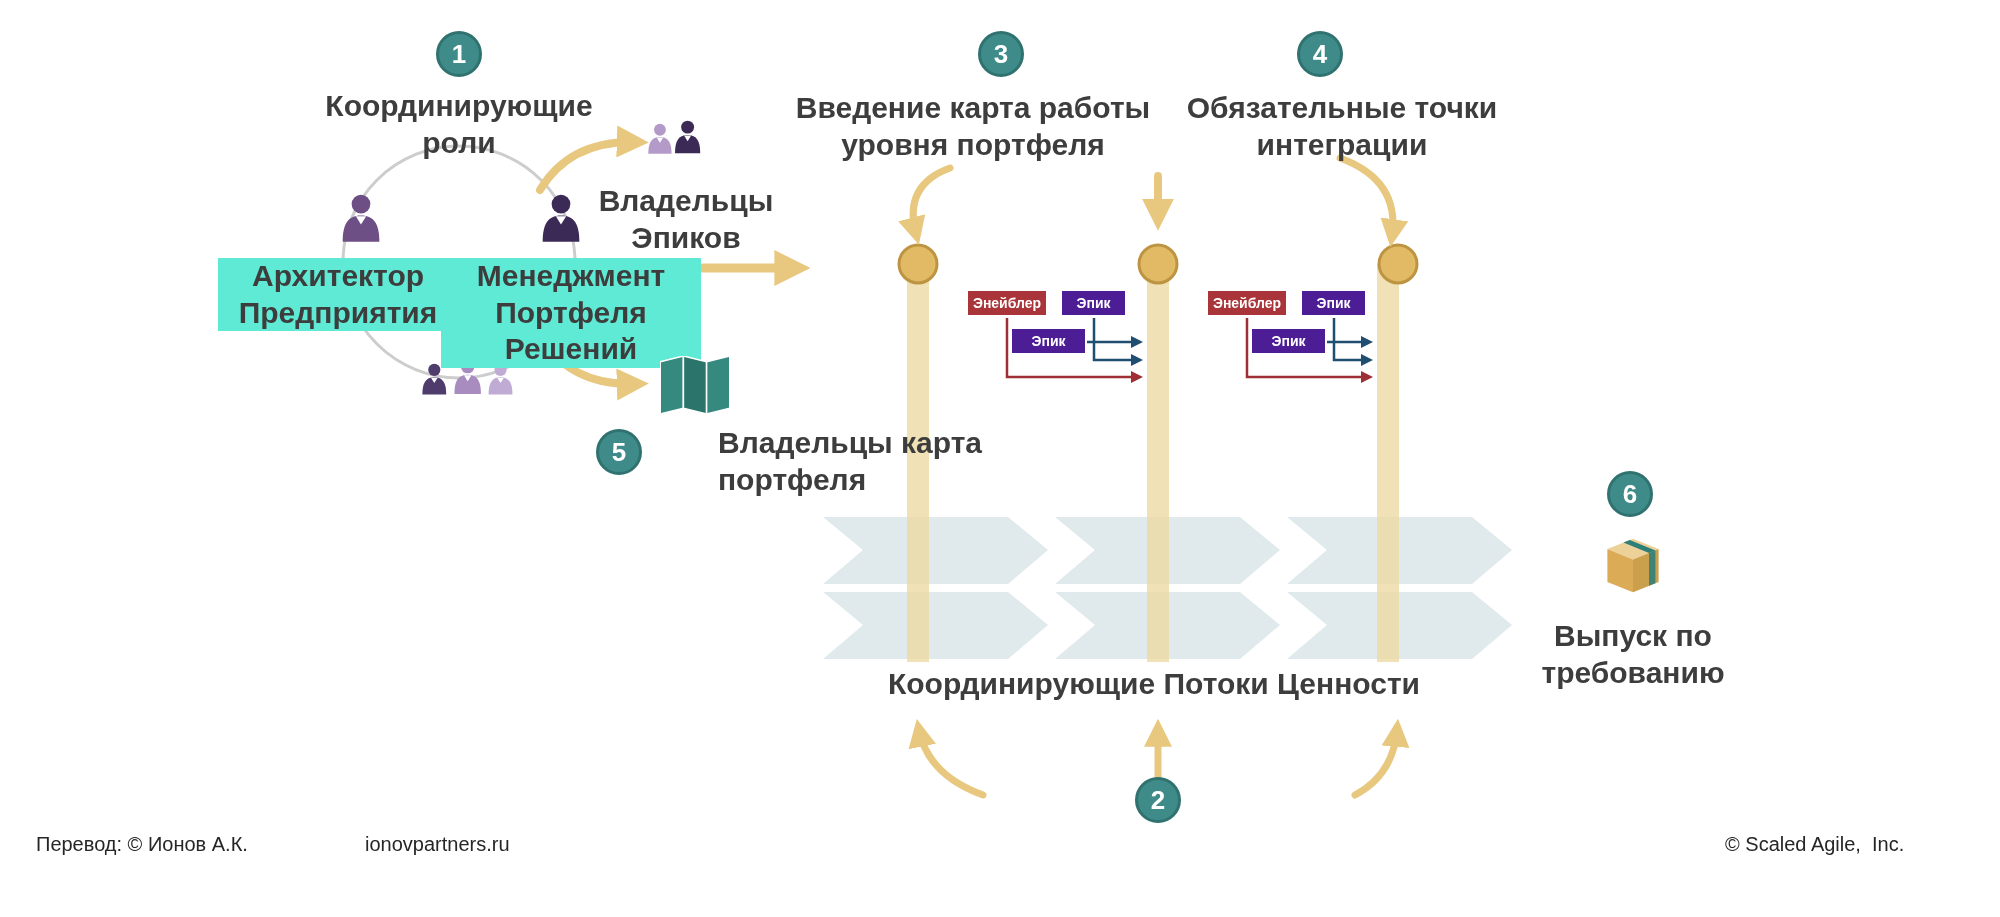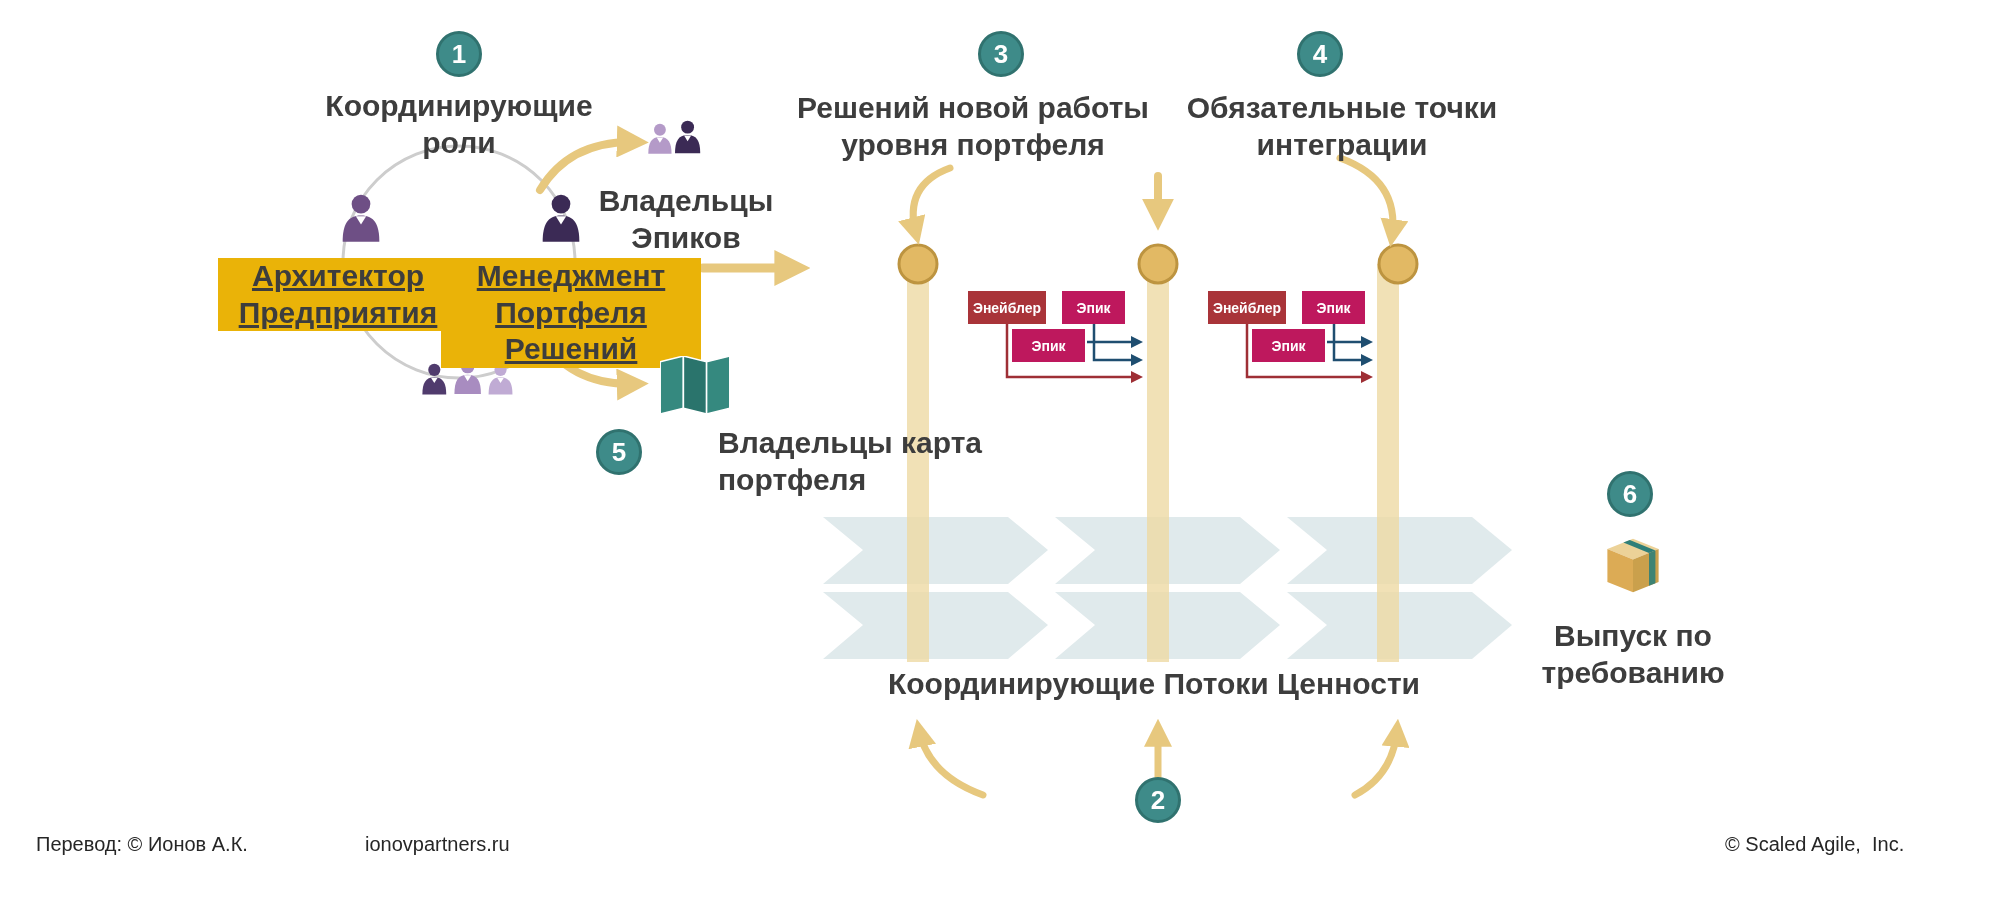"Решений новой работы" div.h { text: Решений новой -> Введение карта }
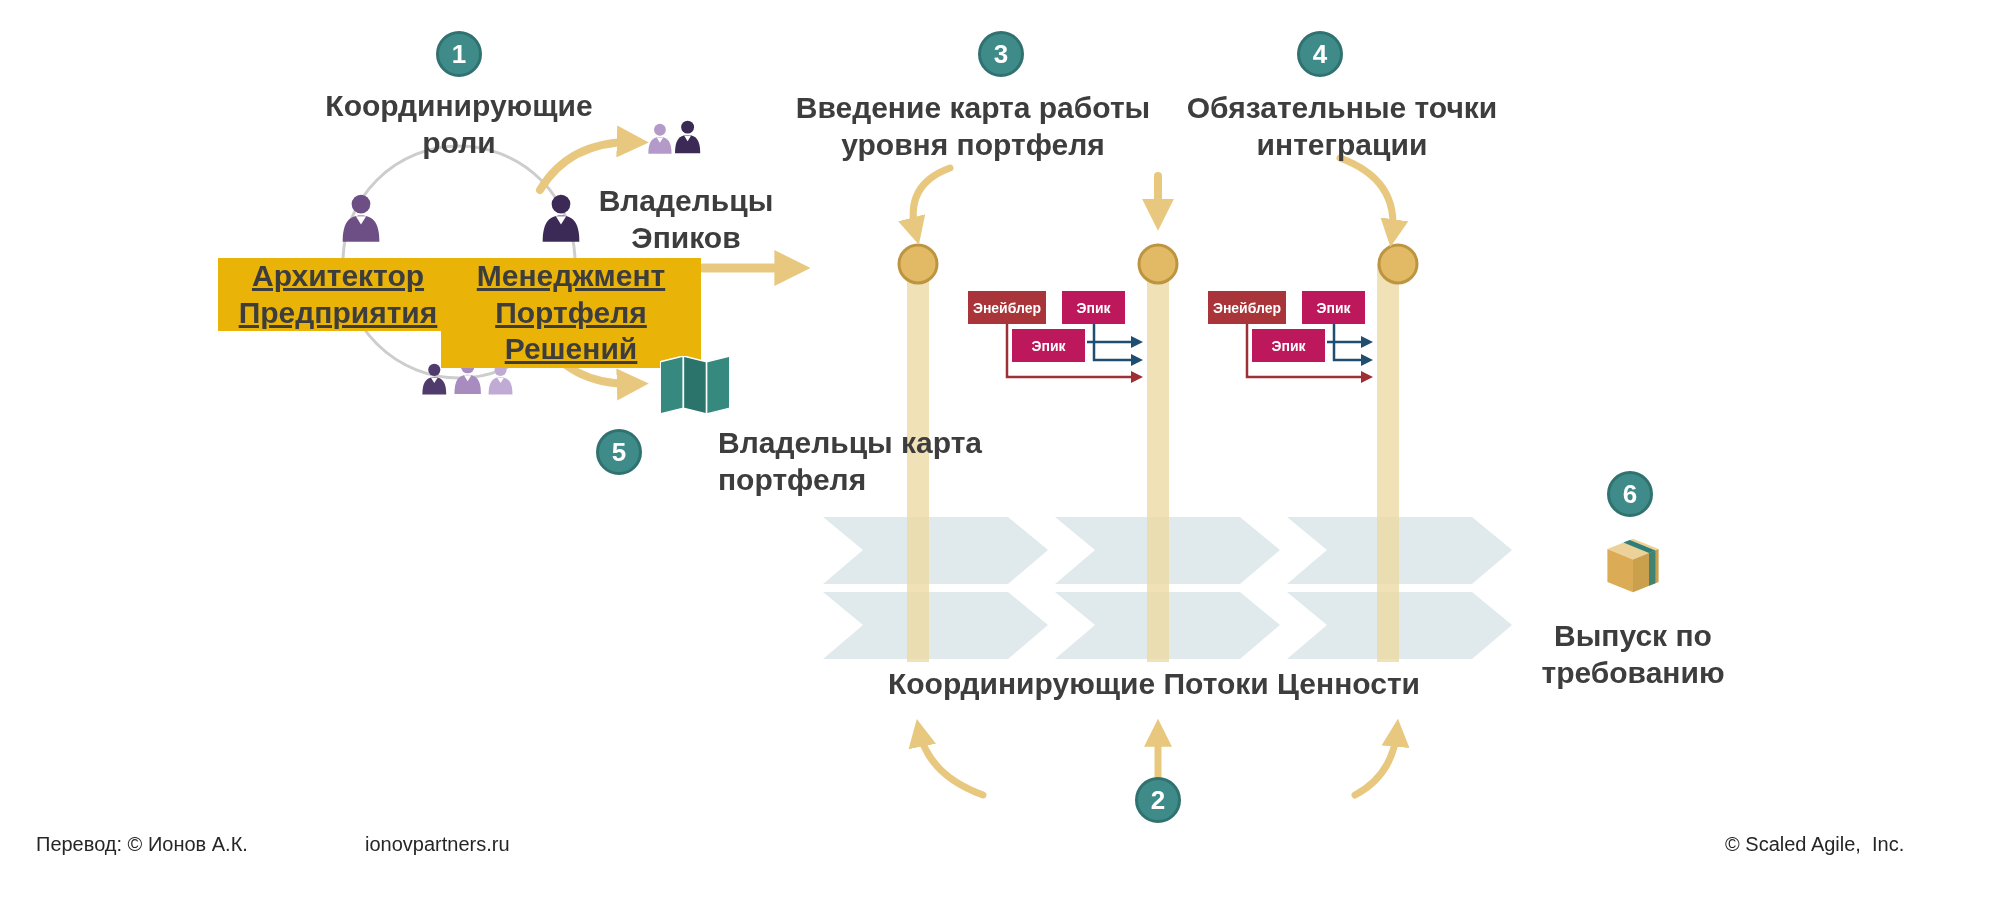"Архитектор" .onwhite { background: #eab308 -> #5eead4; text-decoration: underline -> none }
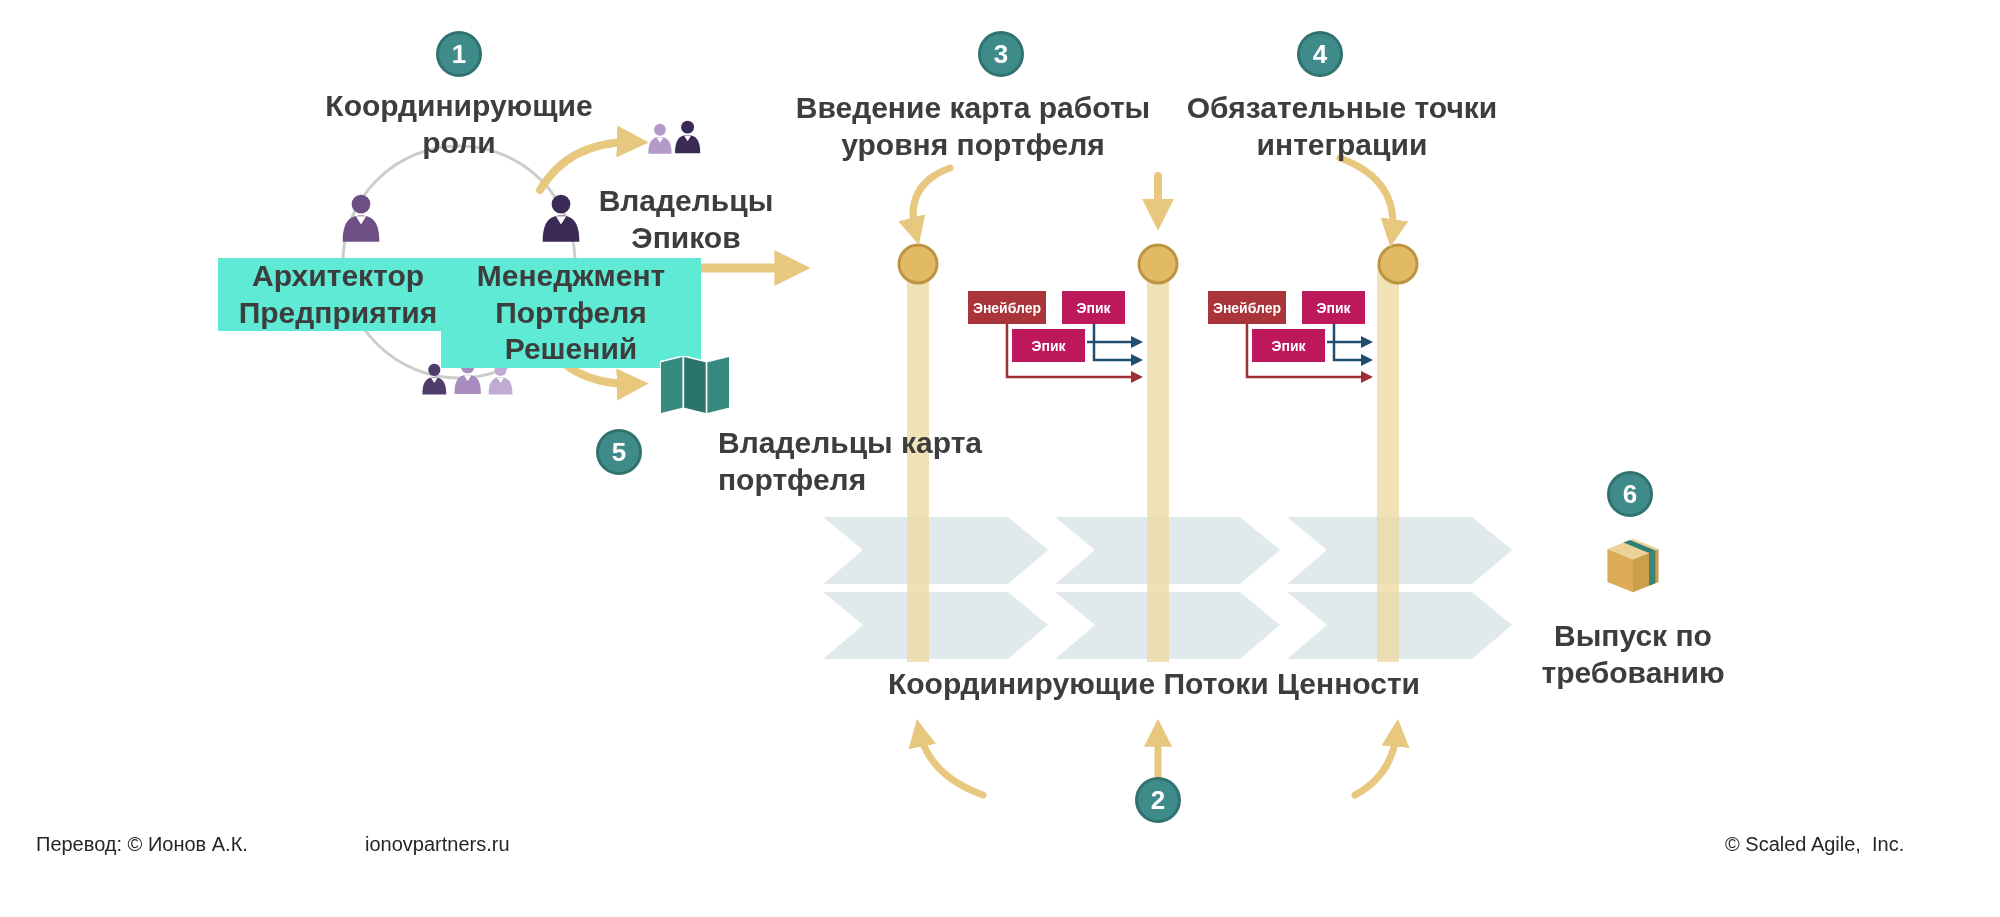"Энейблер" .workbox { height: 33px -> 24px }
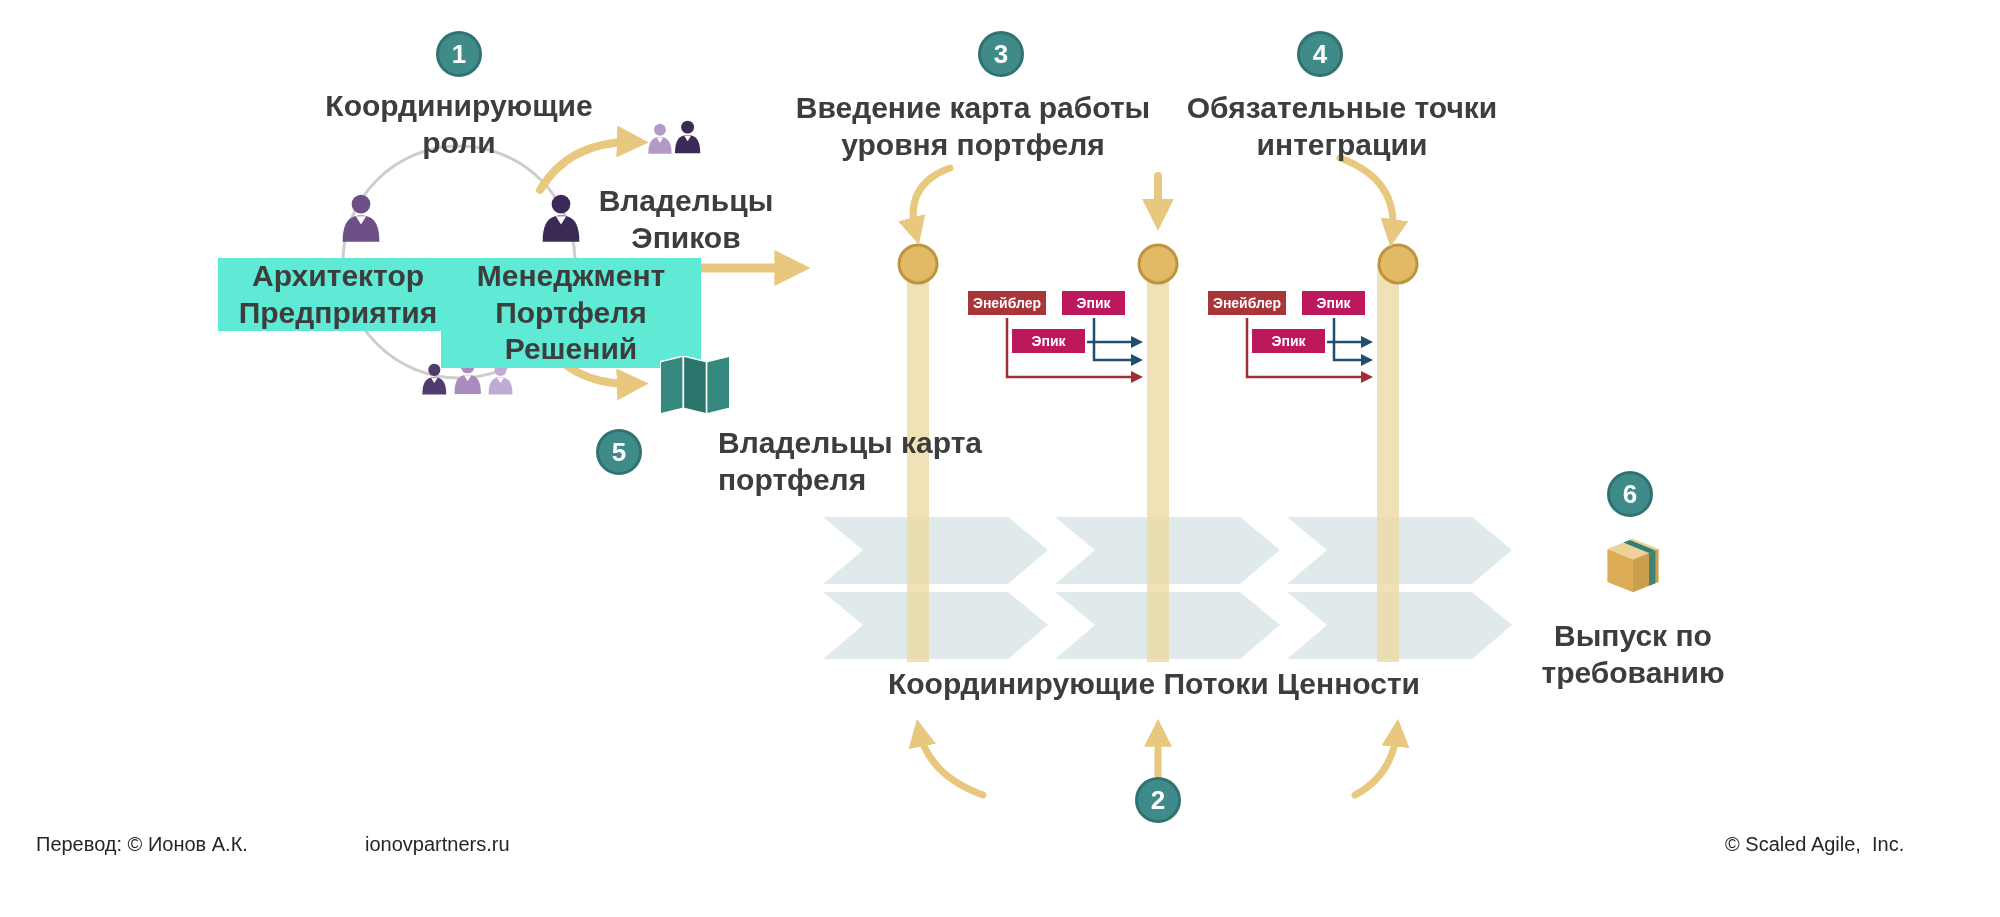"Эпик" .wb-blue { background: #be185d -> #4c1d95 }
